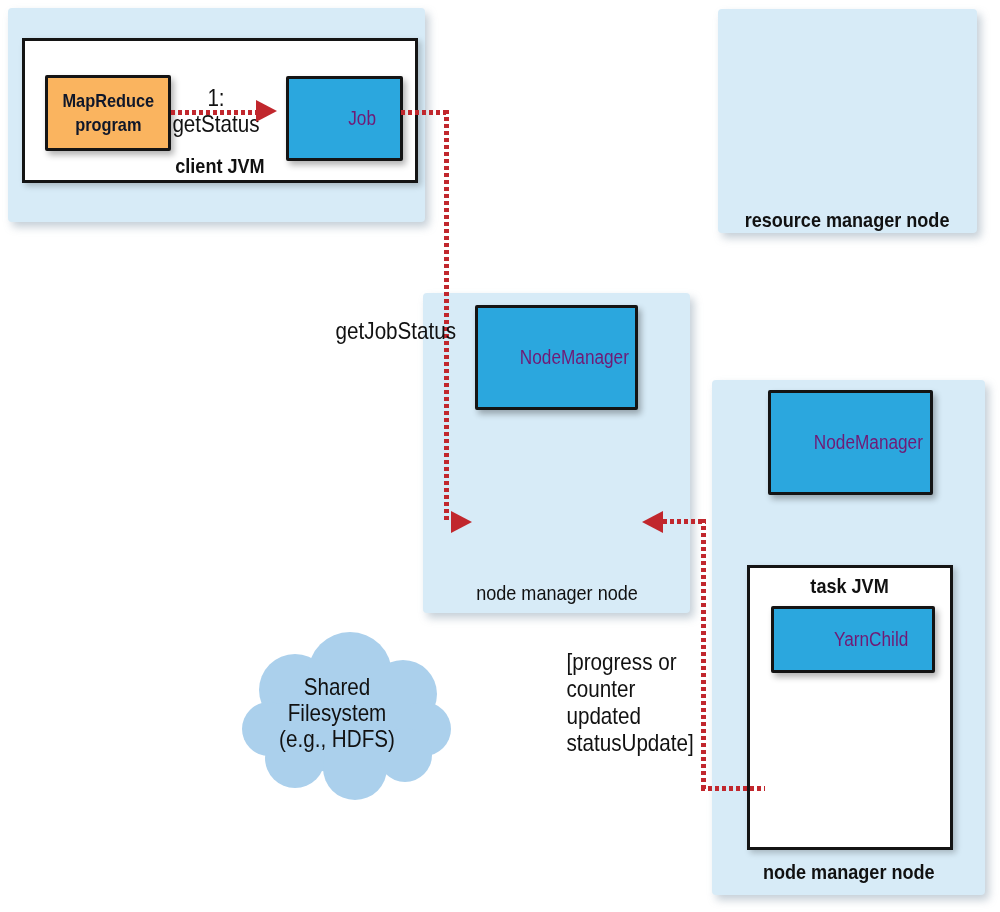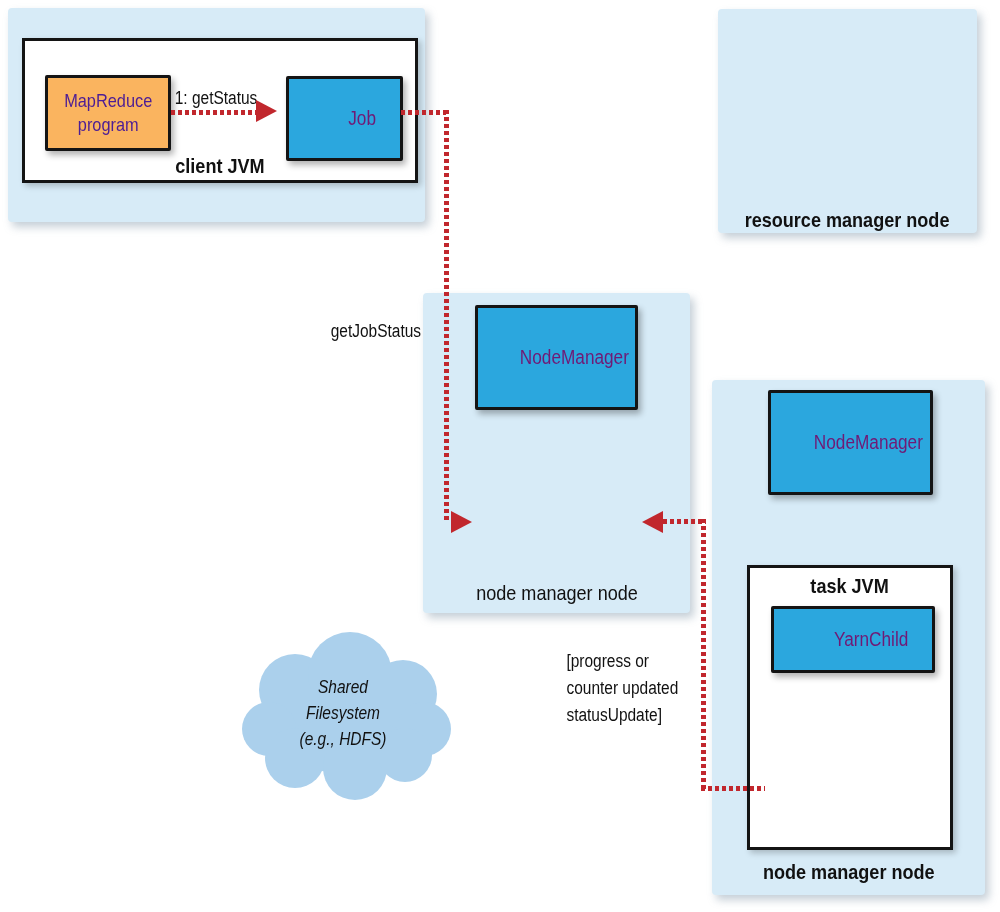"MapReduce" .box.orange { color: #4c1d95 -> #0f172a; font-weight: normal -> bold }
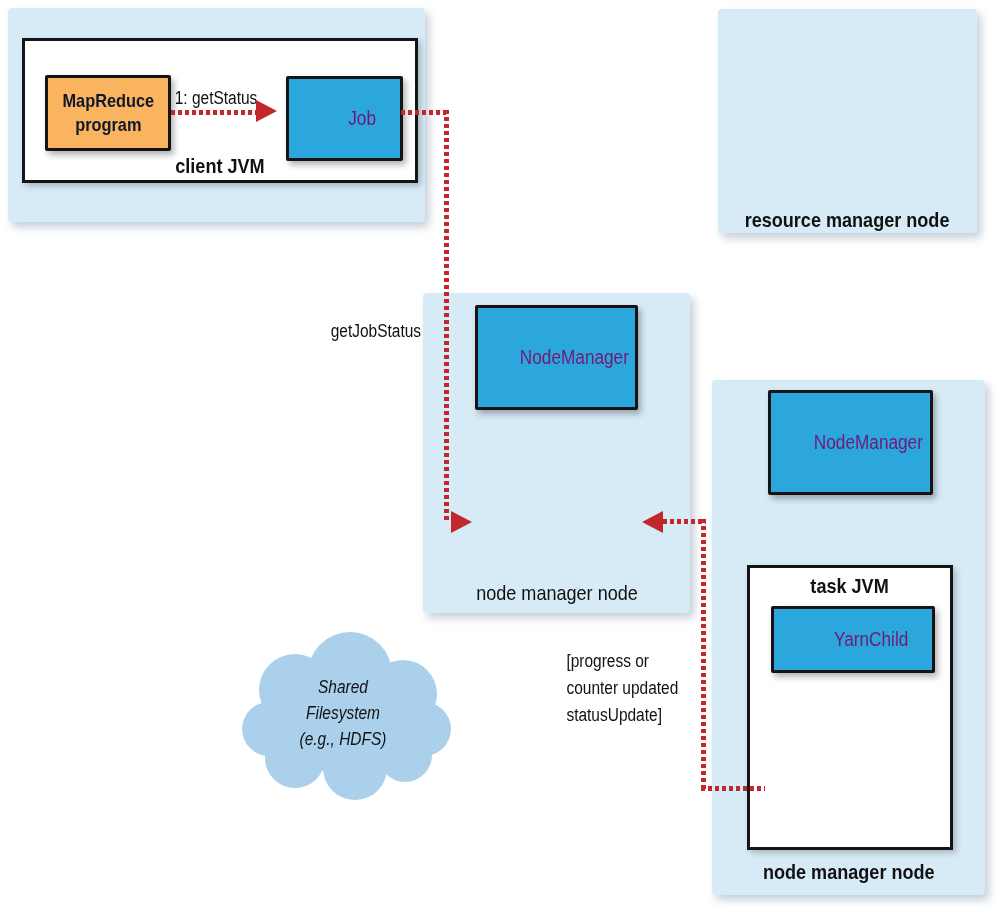"1: getStatus" .lbl { font-size: 18px -> 24px }
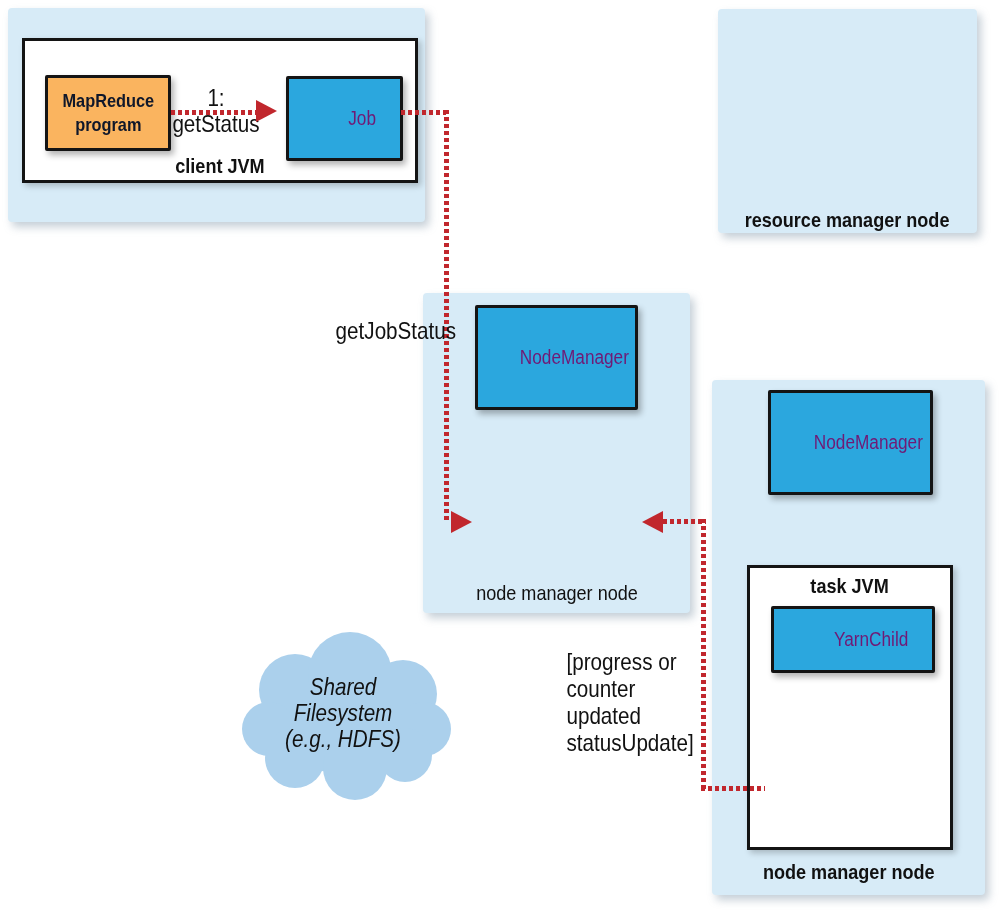"Shared" div.lbl { font-style: italic -> none; left: 28px -> 22px }
